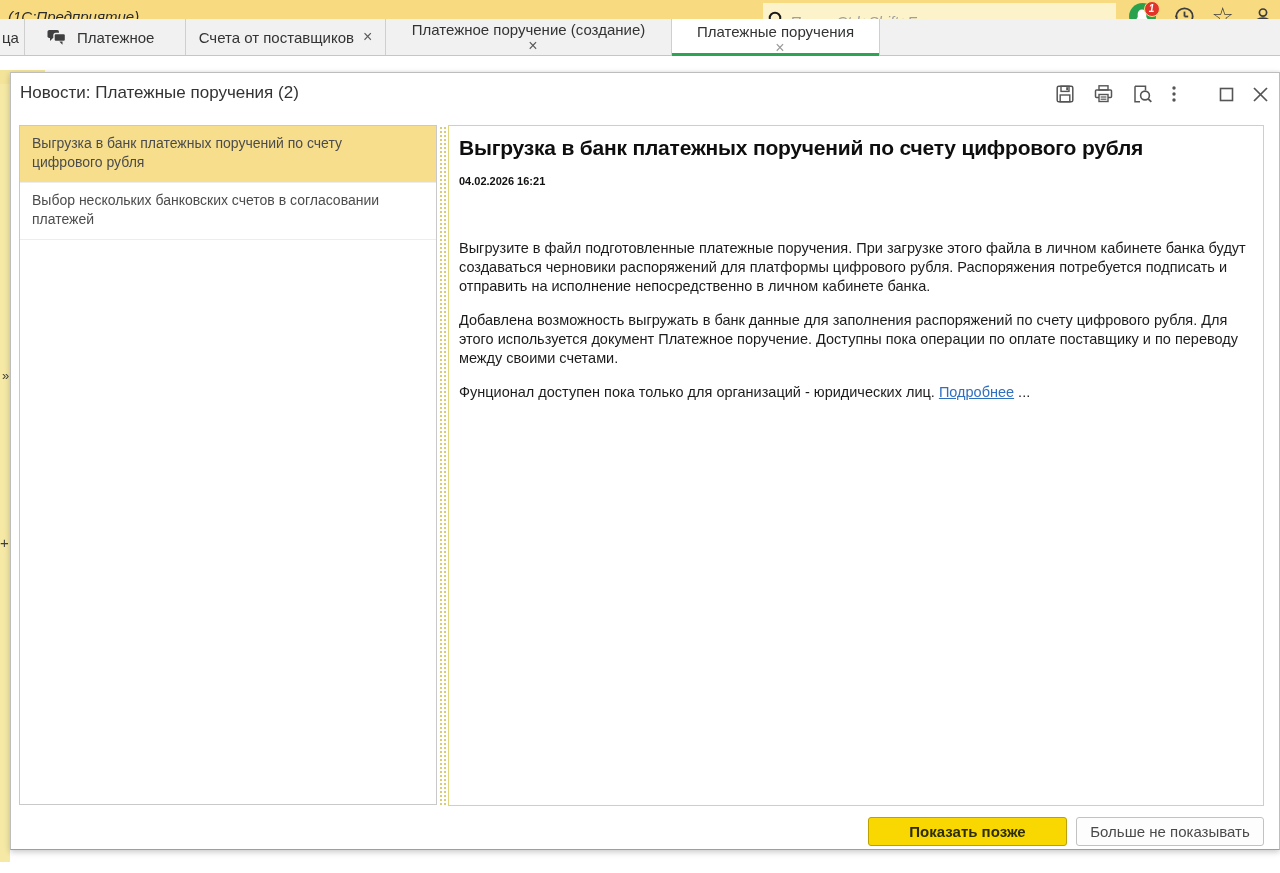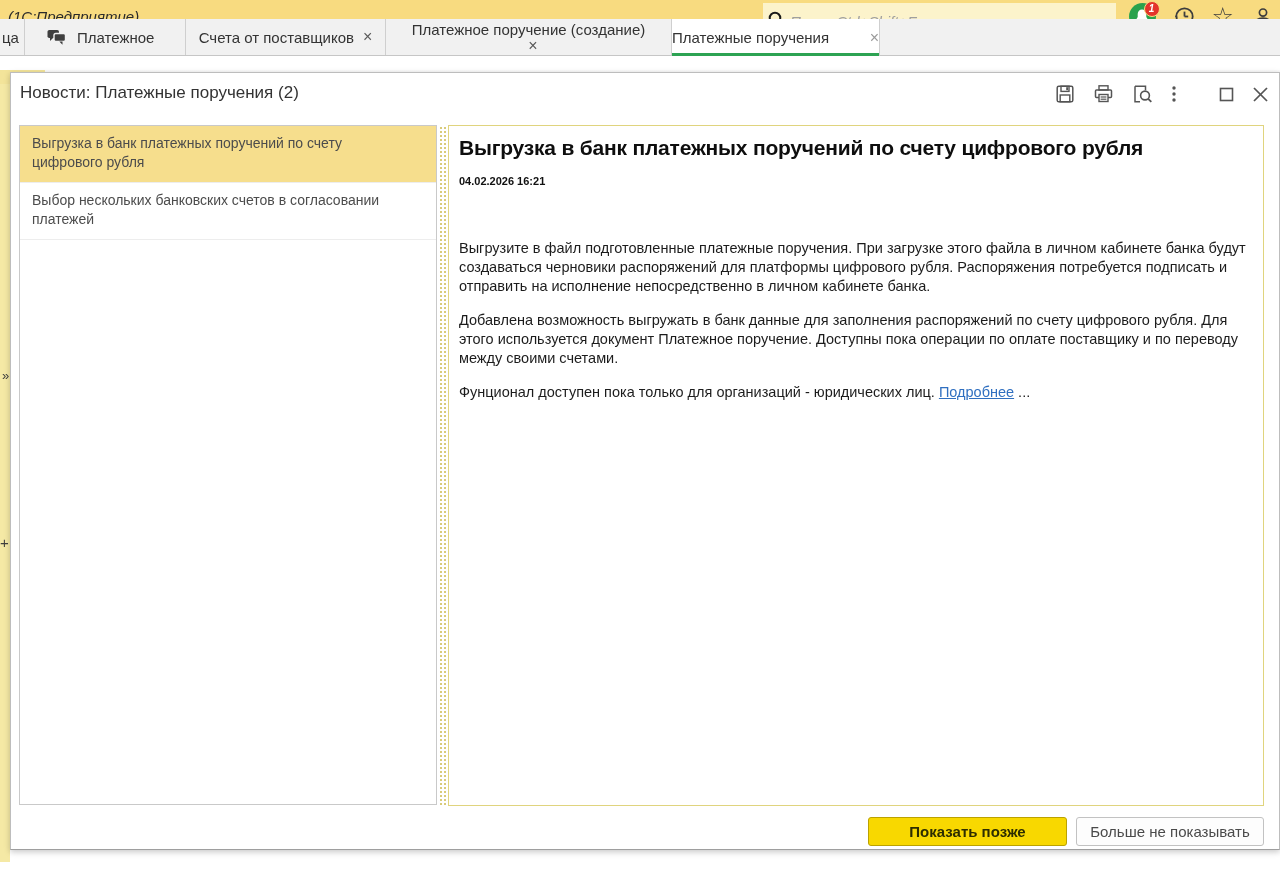"Платежные поручения" div.tab { flex-direction: none -> column; justify-content: space-between -> flex-end }
